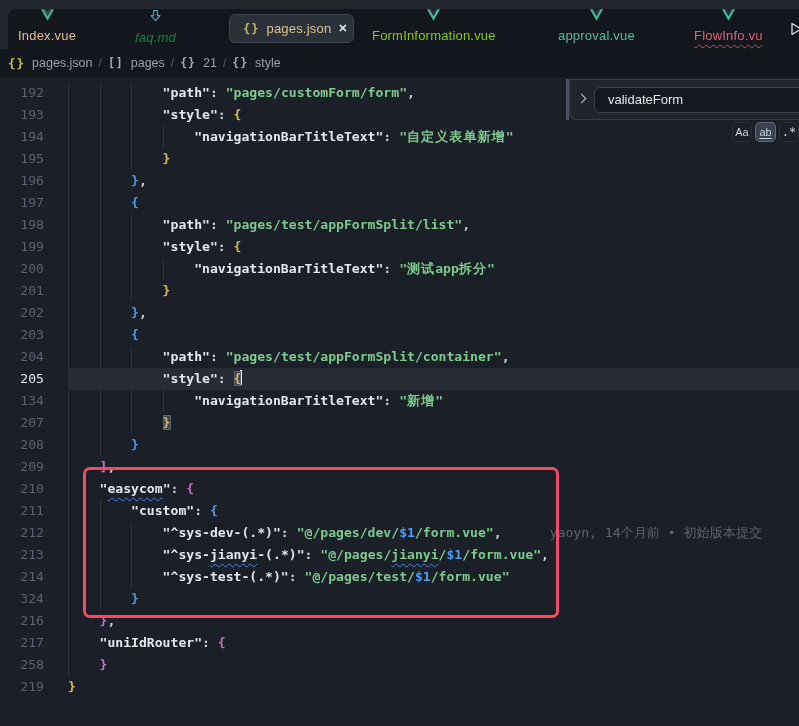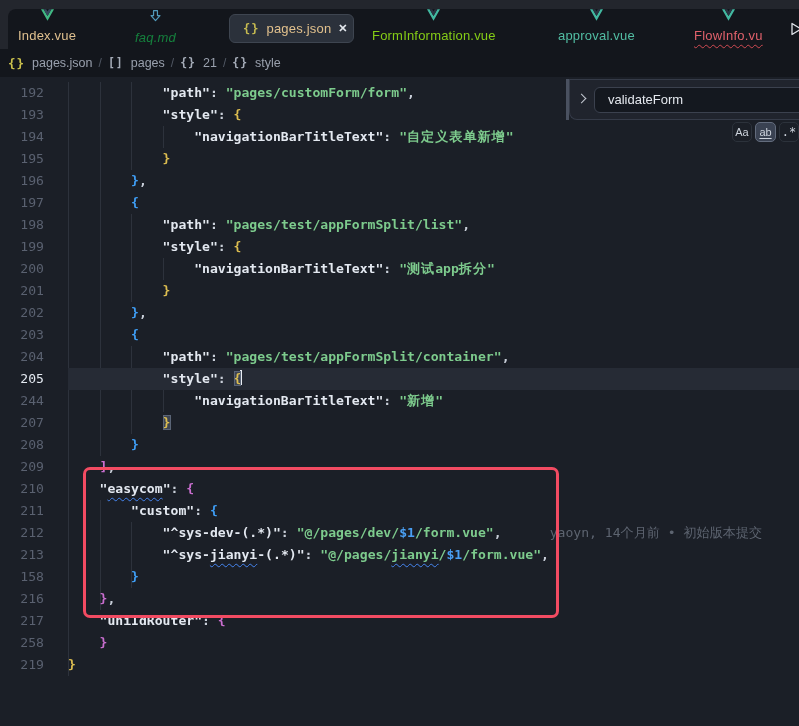"244" span.ln { text: 244 -> 134 }
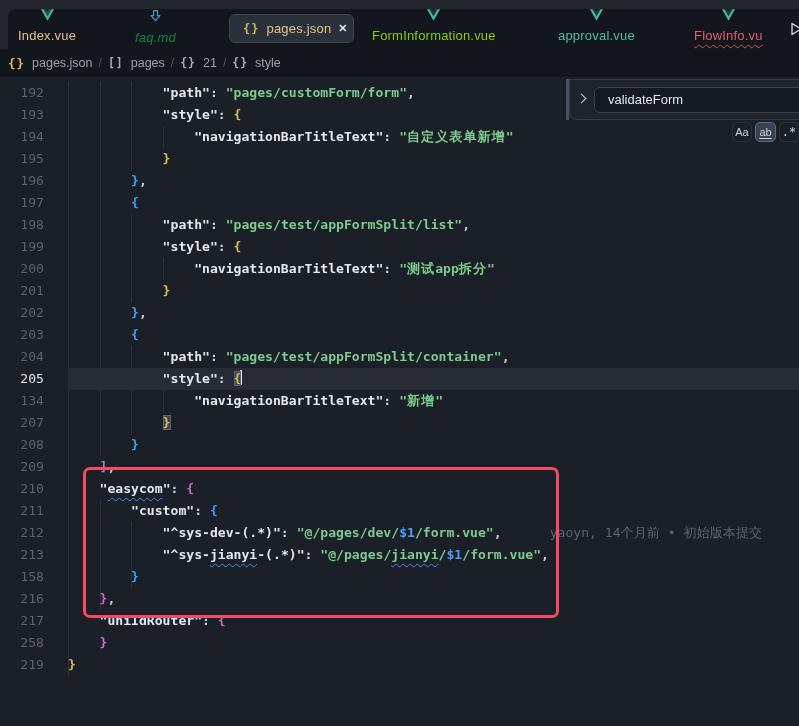"214" div.row { html: none -> <div> <span>214</span> <span><span> </span><span>"^sys-test-(.*)"</span><span>: </span><span>"@/pages/test/</span><span>$1</span><span>/form.vue"</span></span> </div> }
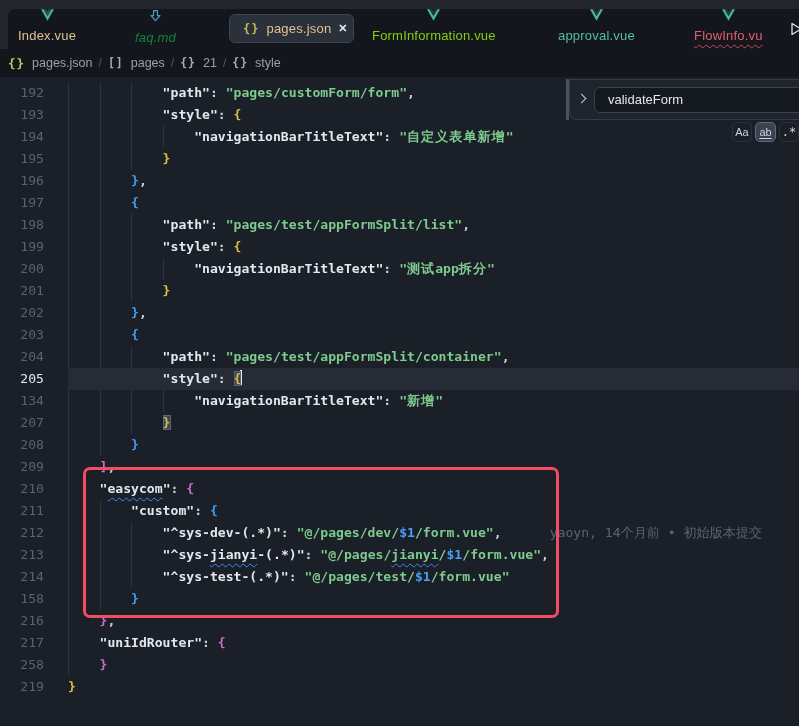"158" span.ln { text: 158 -> 324 }
